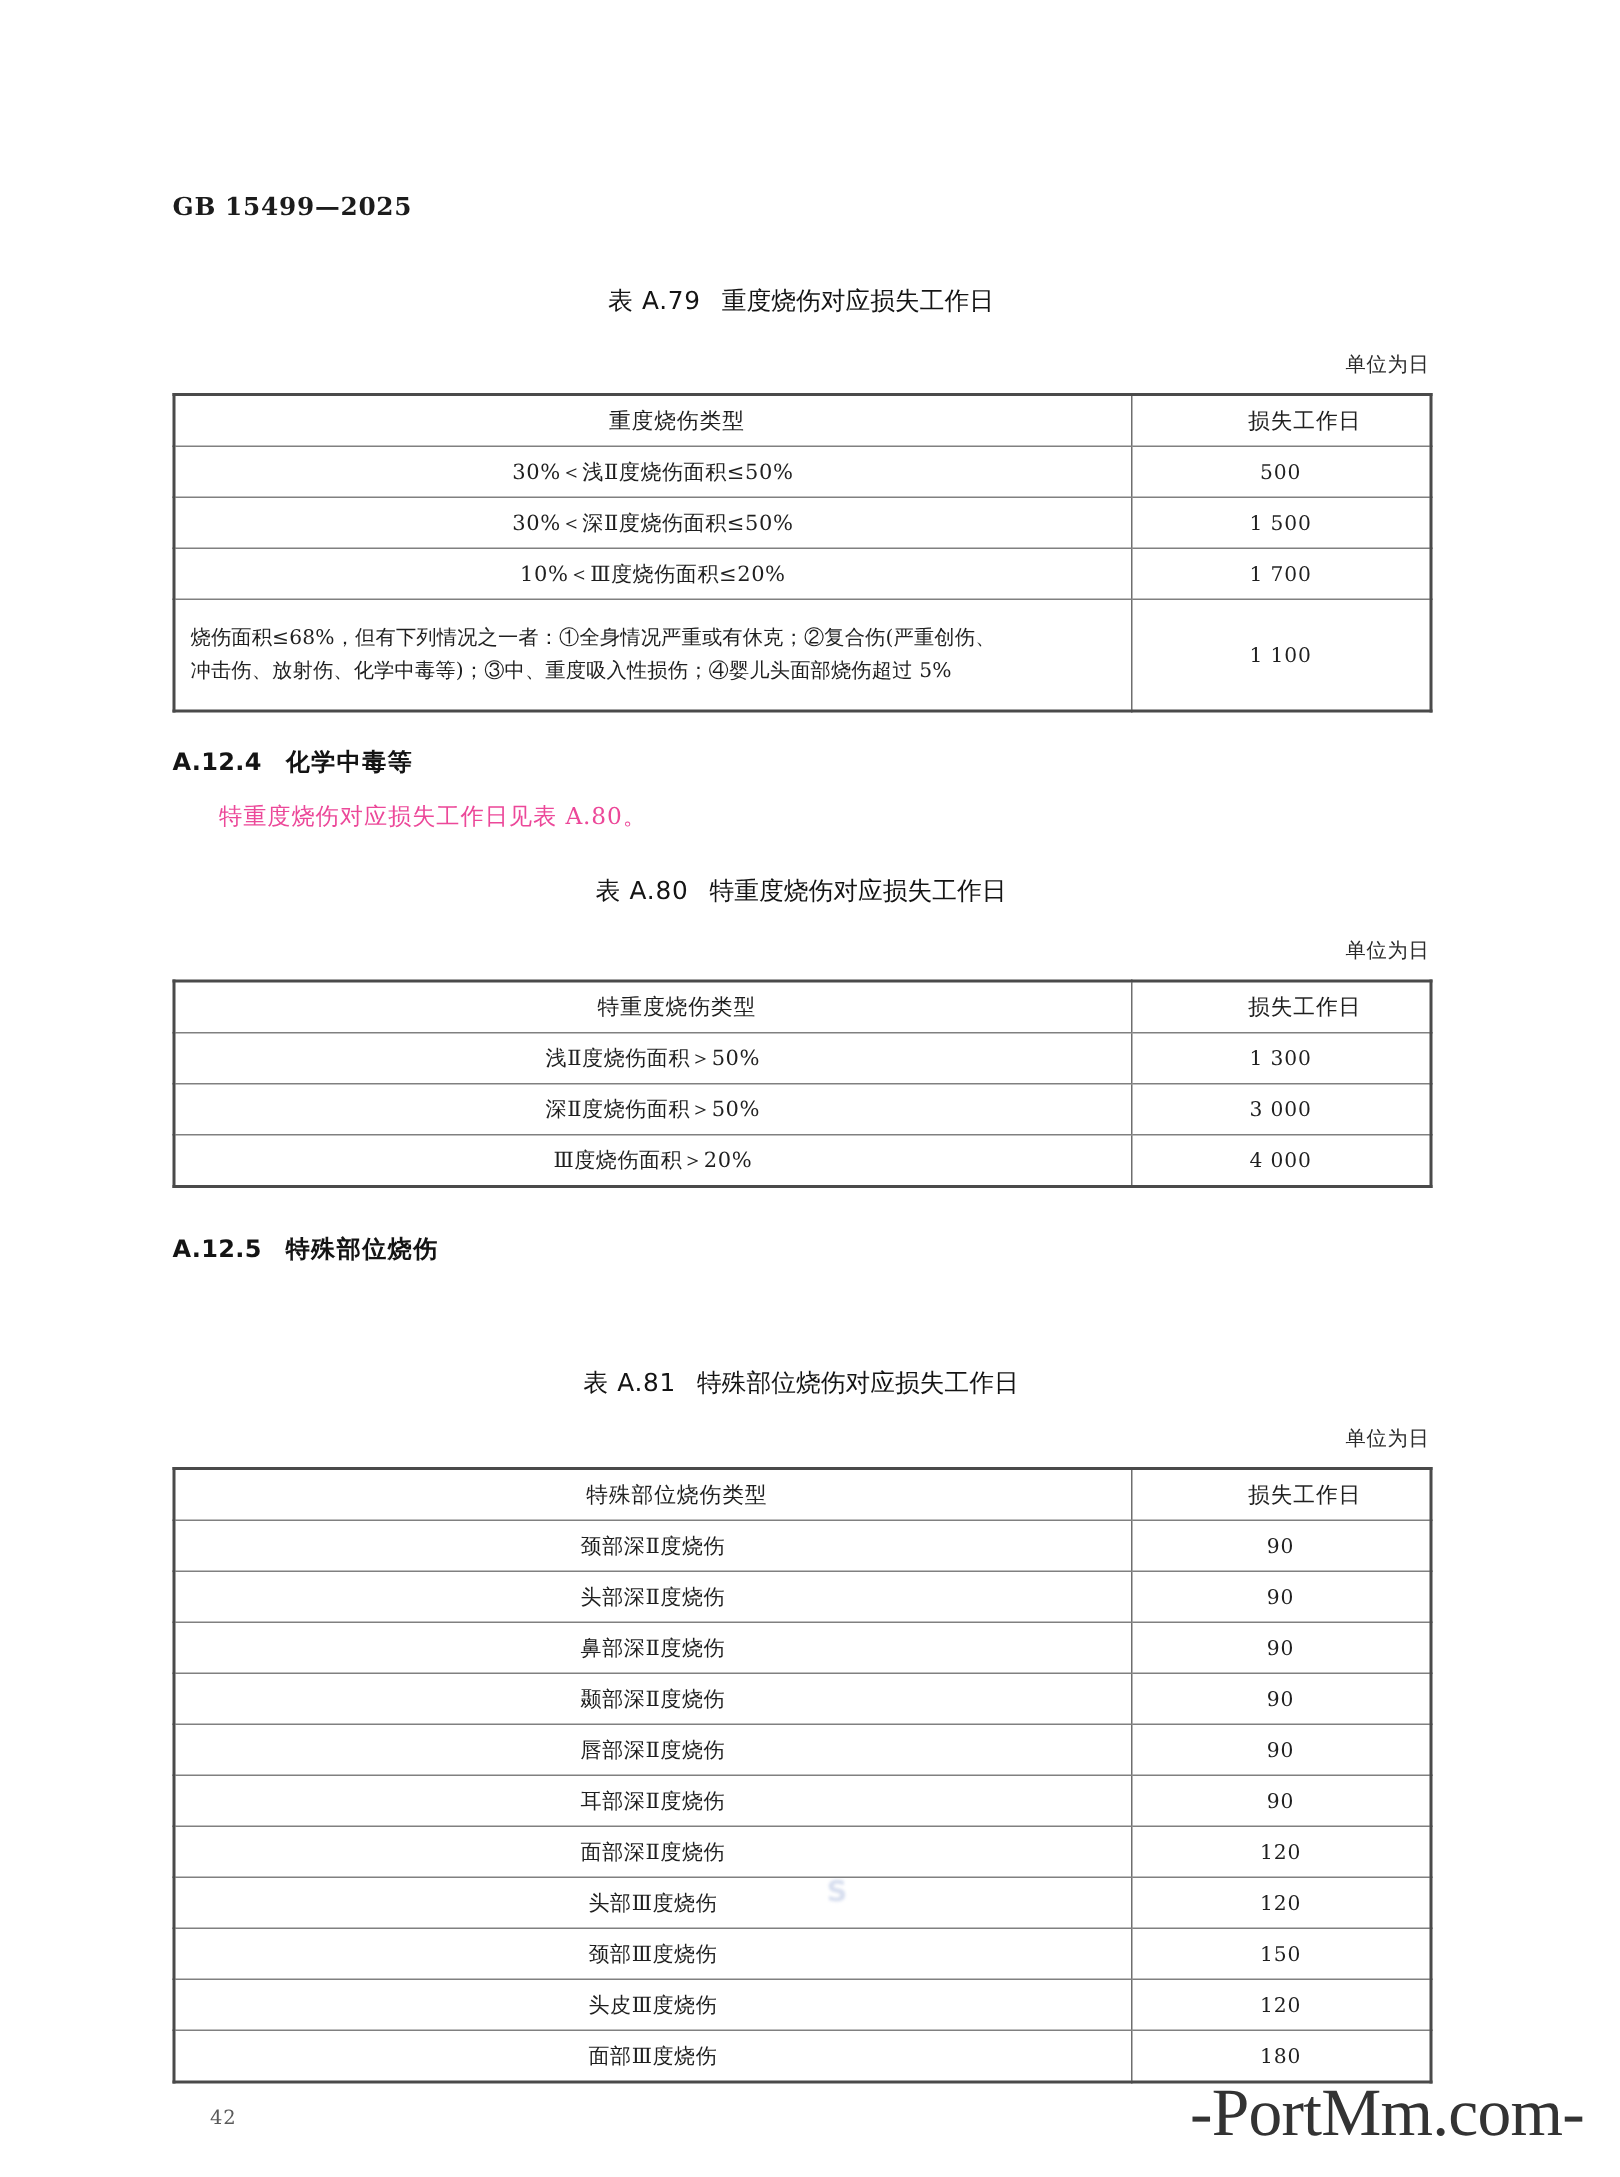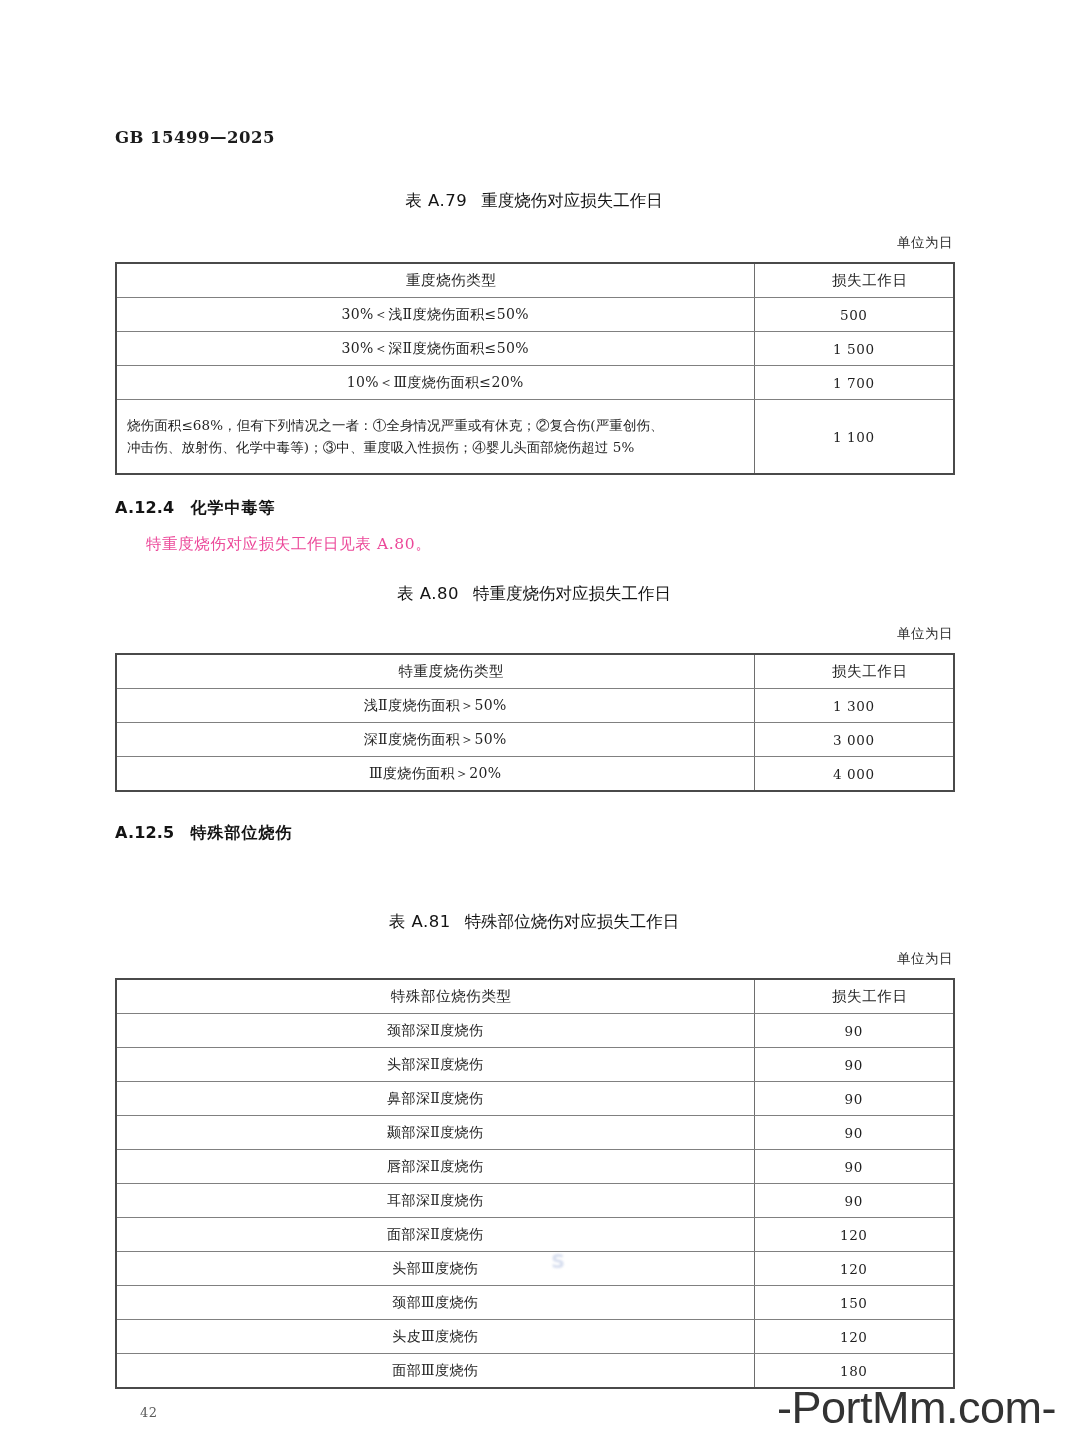"-PortMm.com-" .site-watermark { font-family: Liberation Sans, sans-serif -> Liberation Serif, serif }
